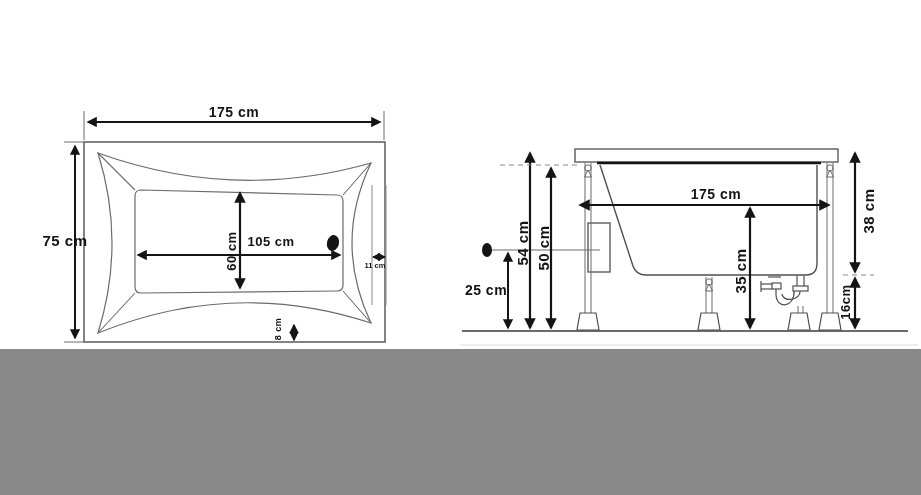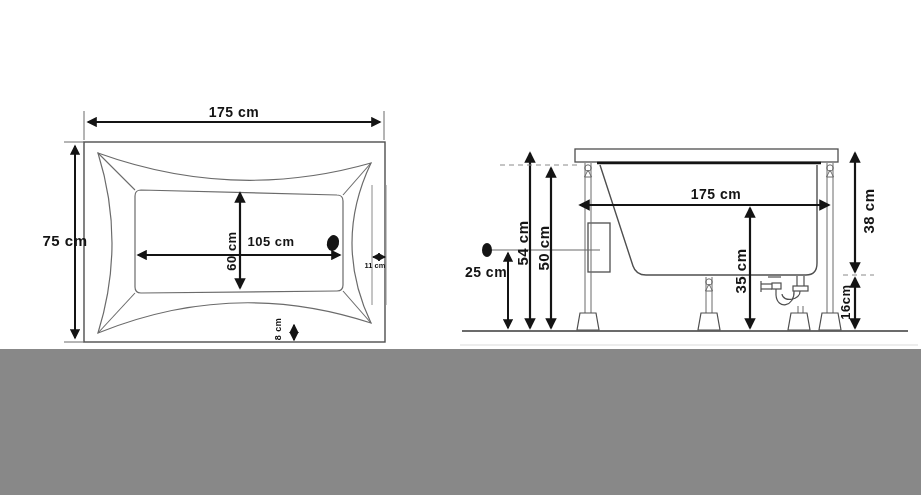"25 cm" div.label { top: 272px -> 290px }
